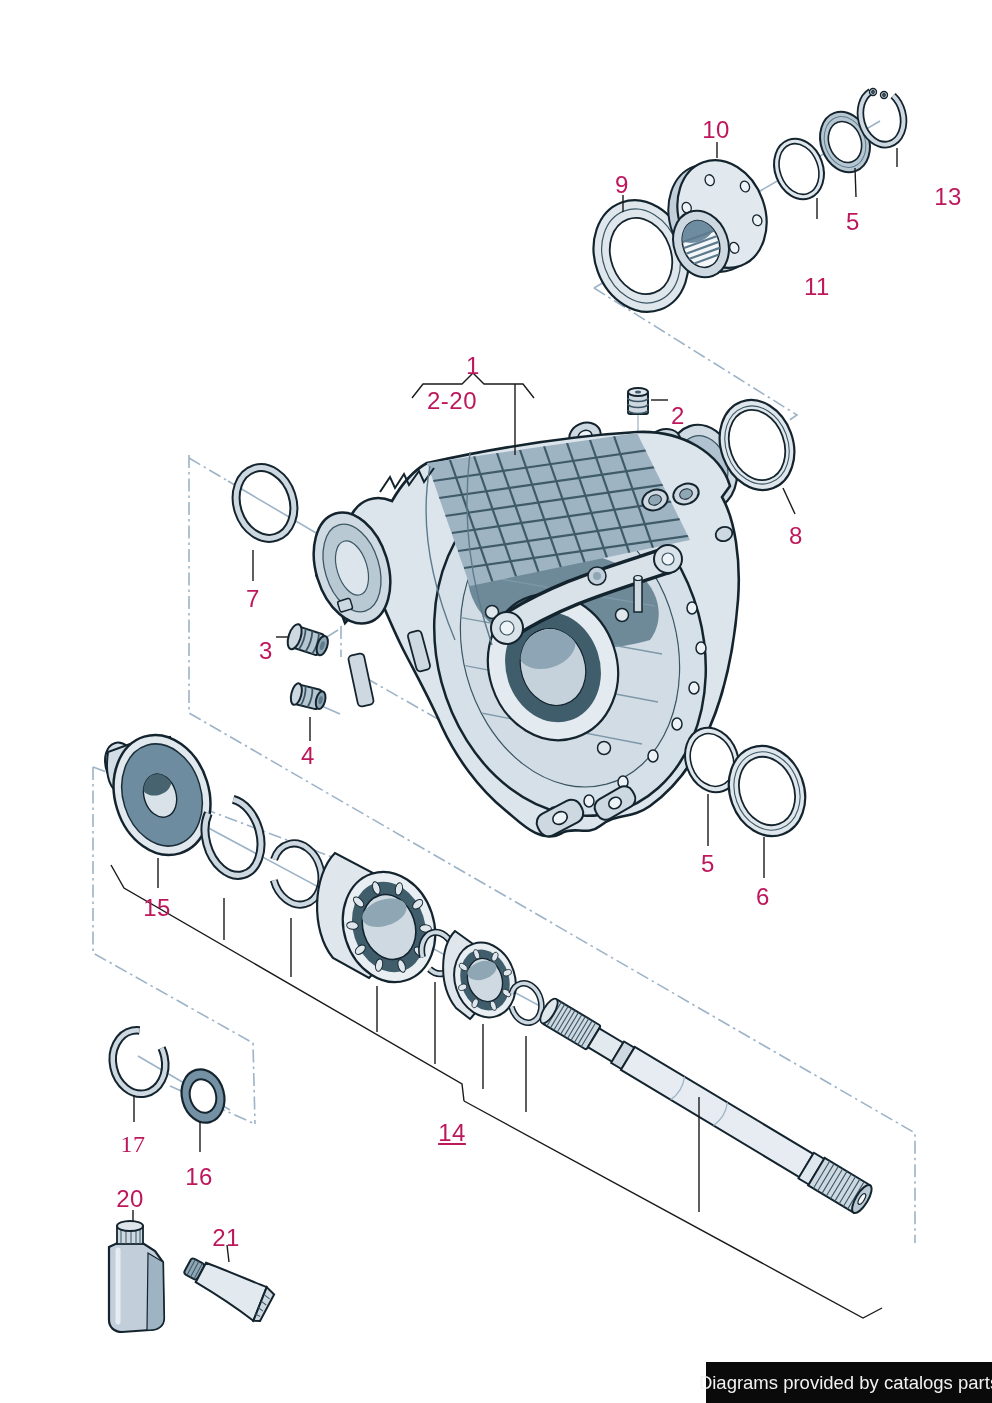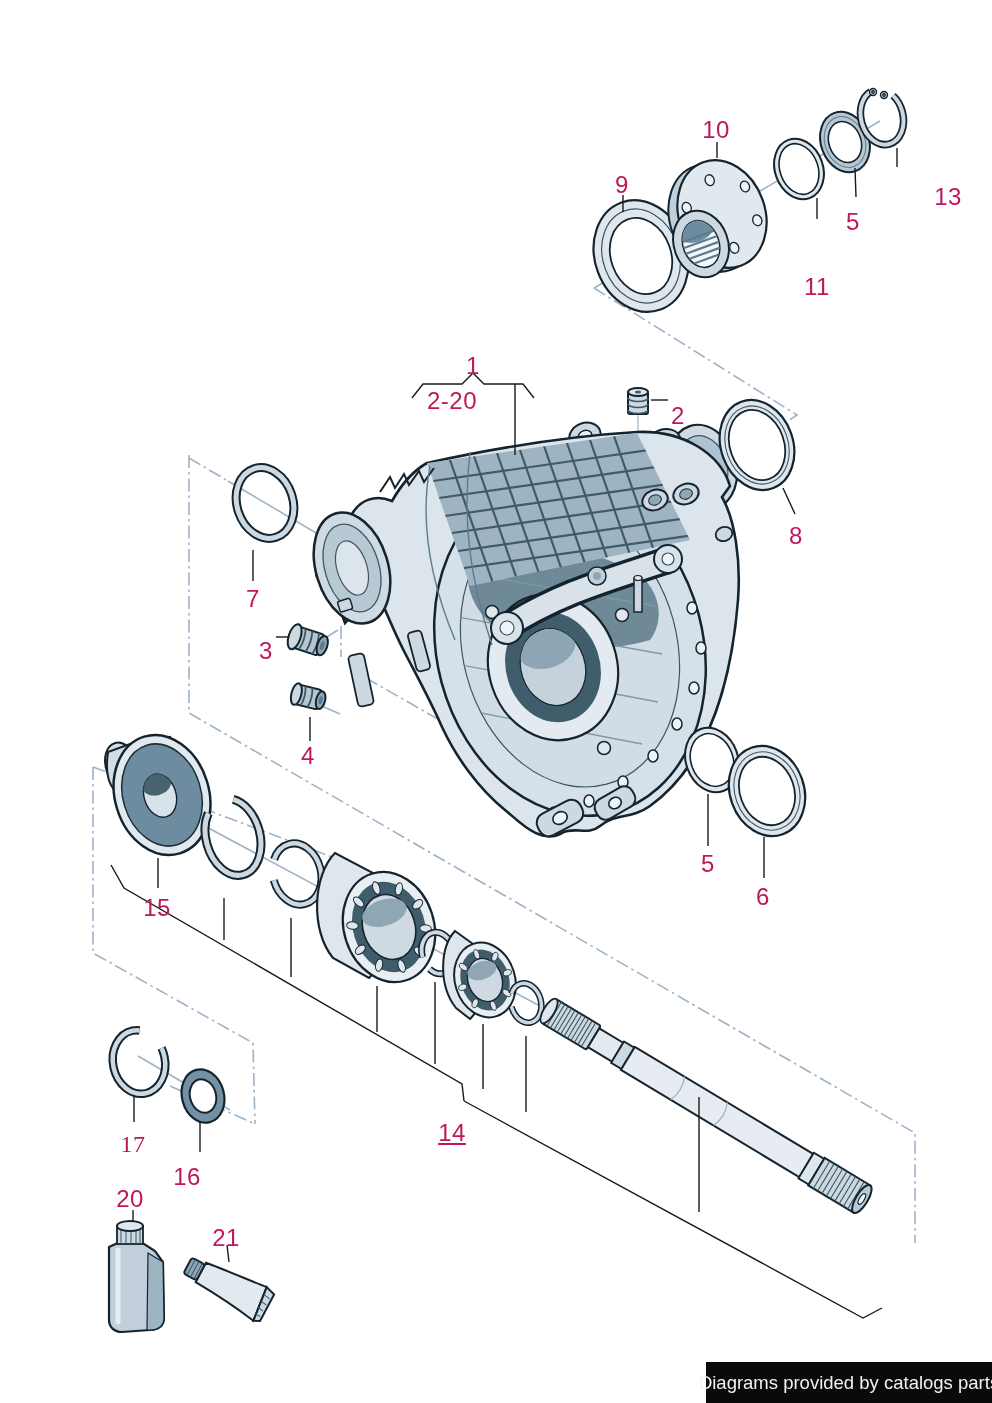"16" div.part-label { left: 187px -> 199px }
